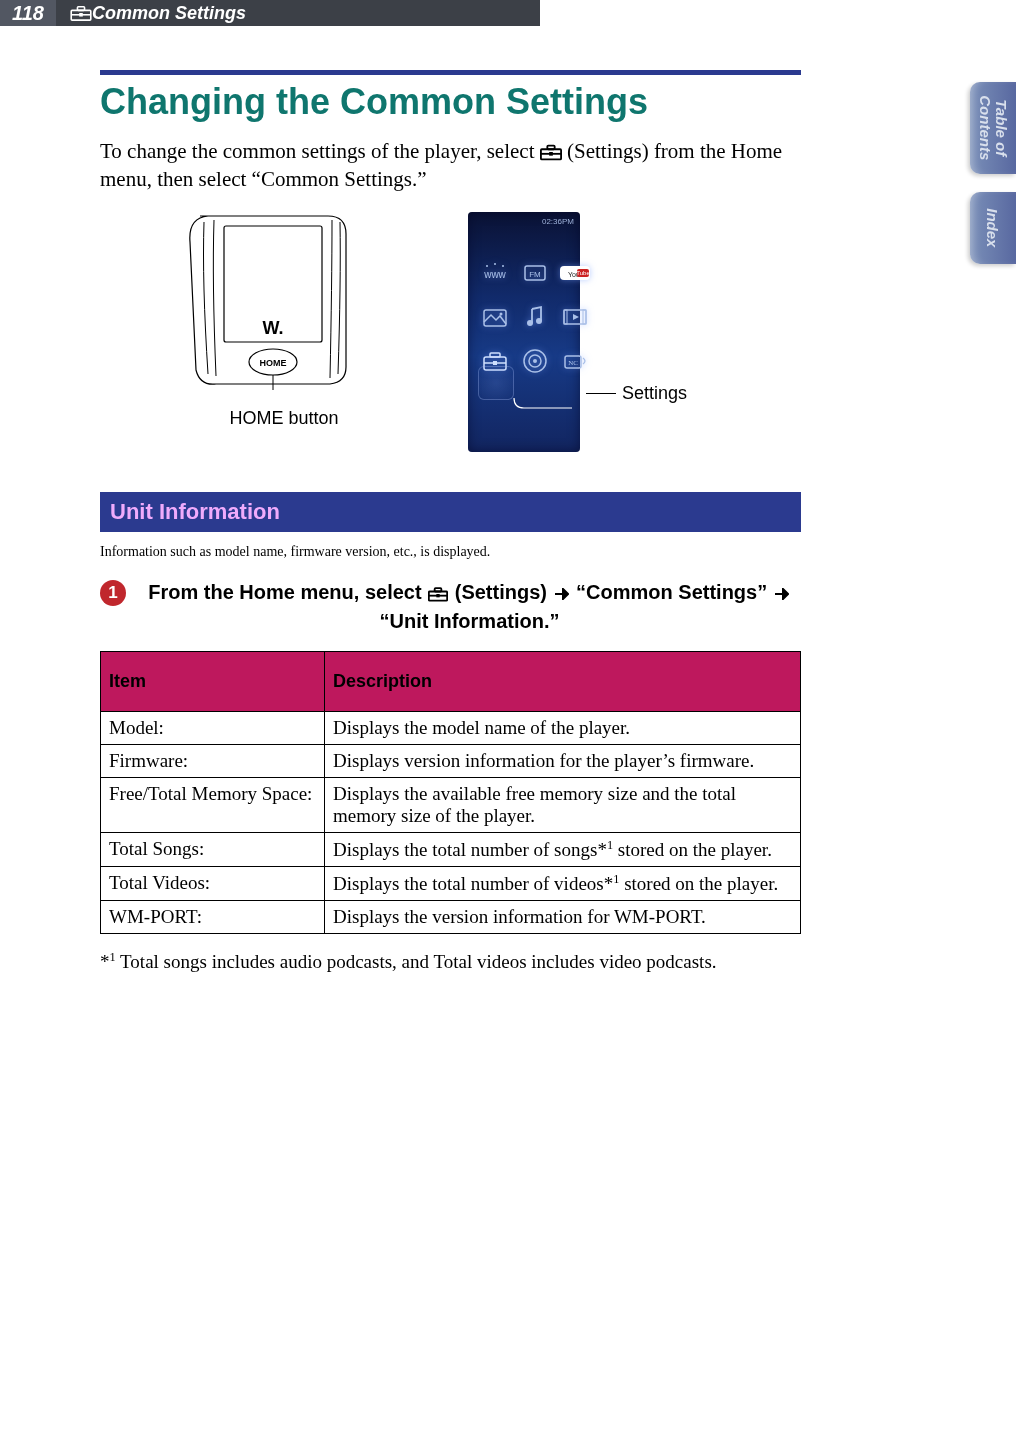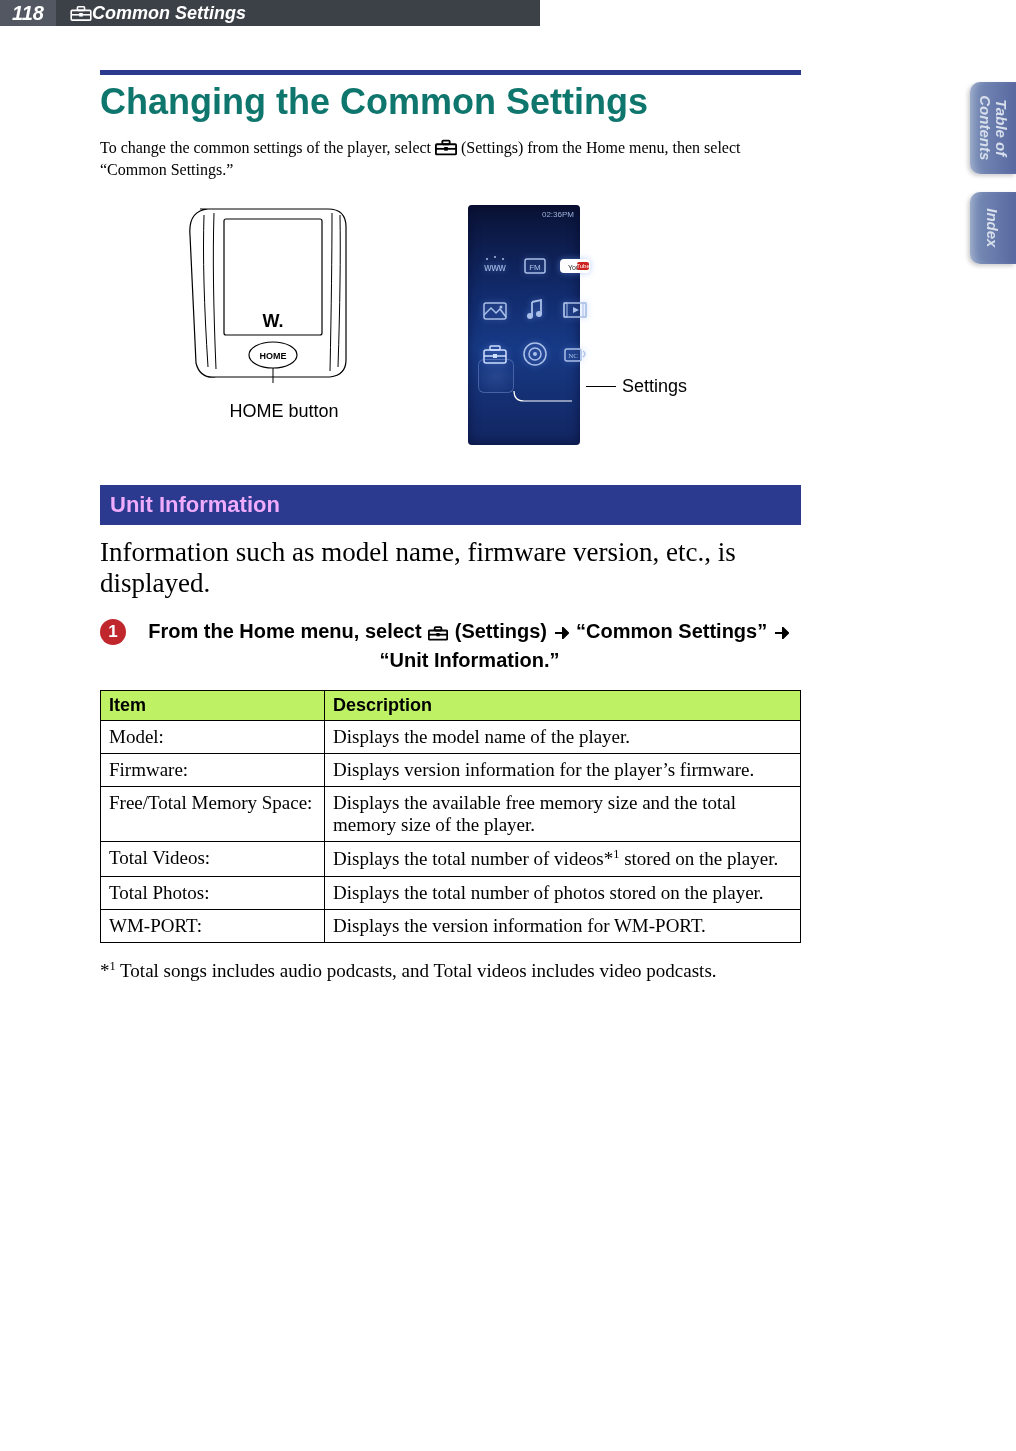"To change the common settings" .intro-text { font-size: 16px -> 21px; margin-bottom: 25px -> 18px }
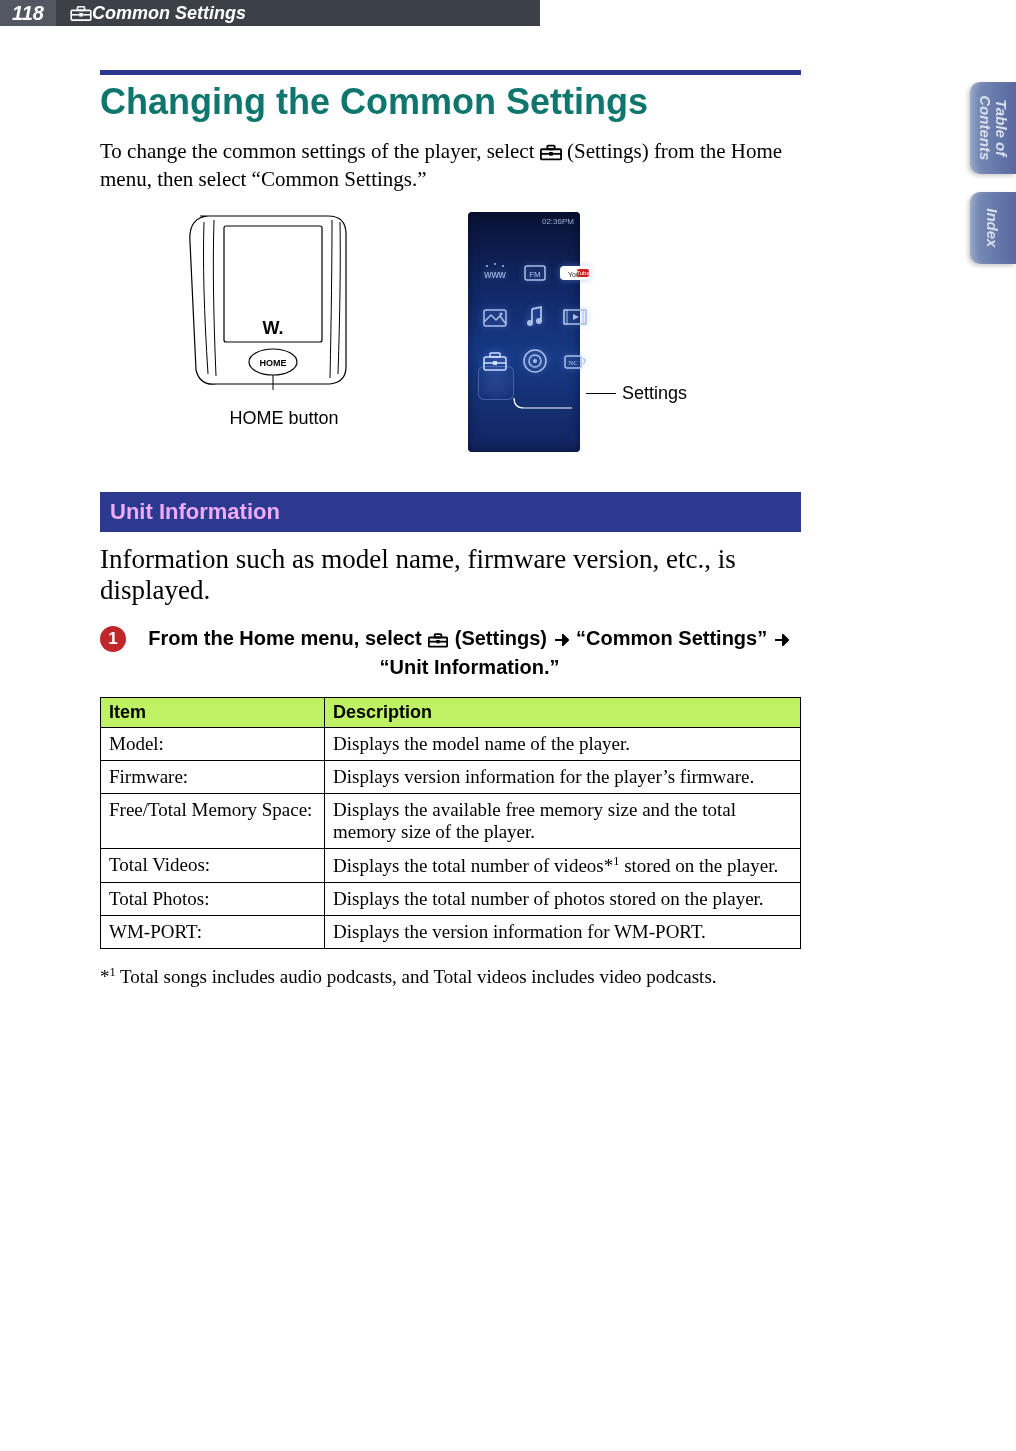"Information such as model name," .section-intro { font-size: 27px -> 14px }
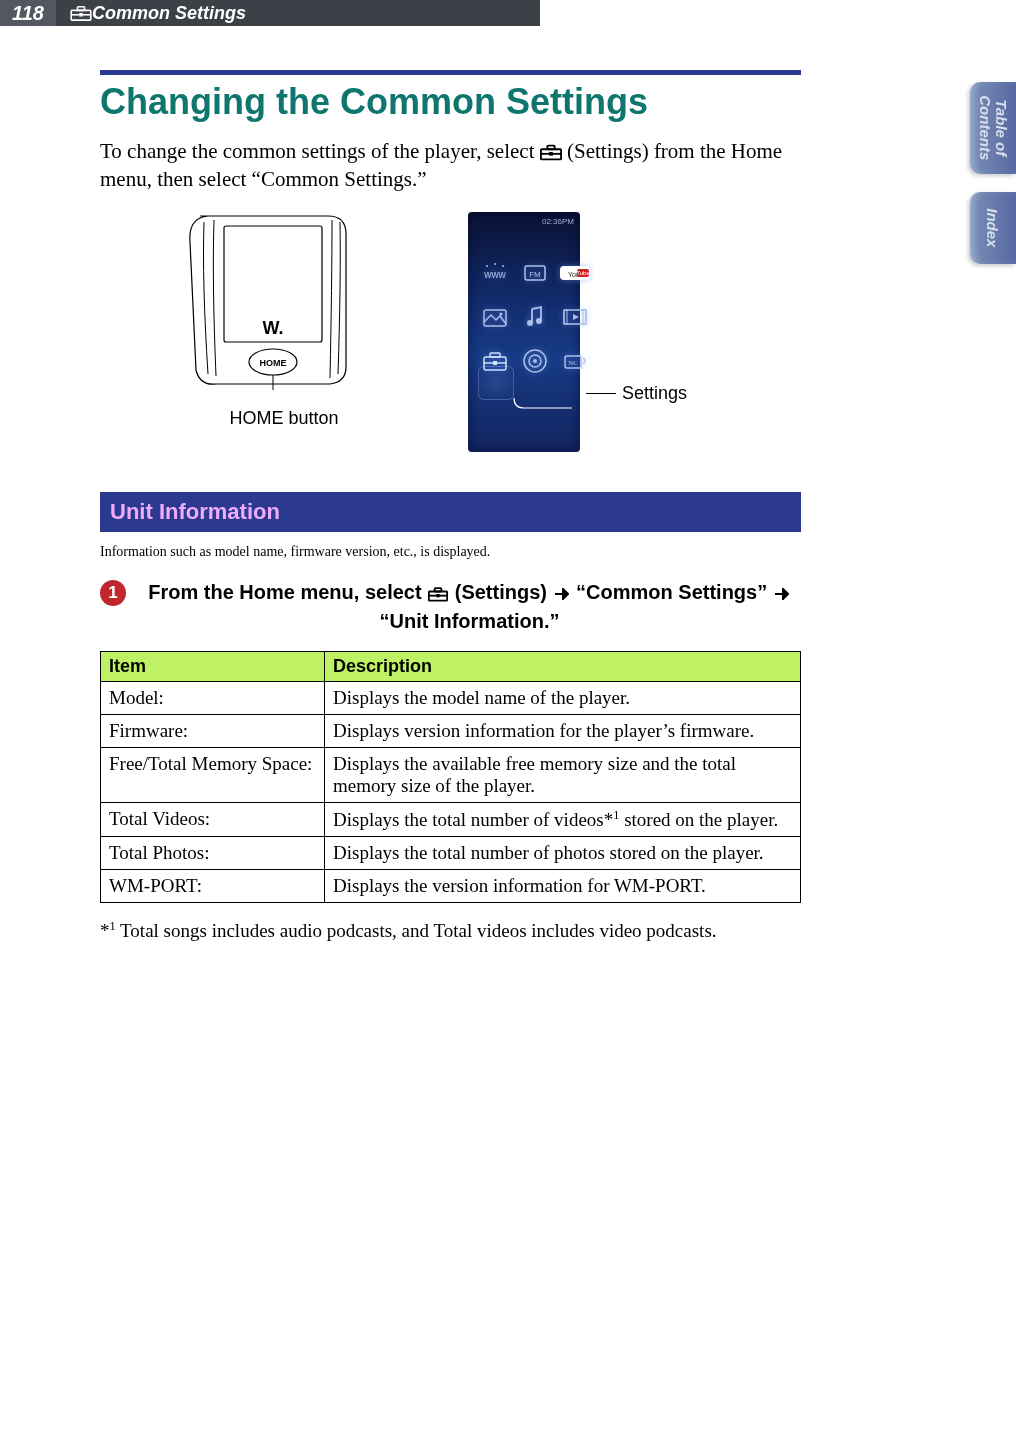"Item" table.info-table th { background: #bef264 -> #be185d; padding: 4px 8px -> 19px 8px }
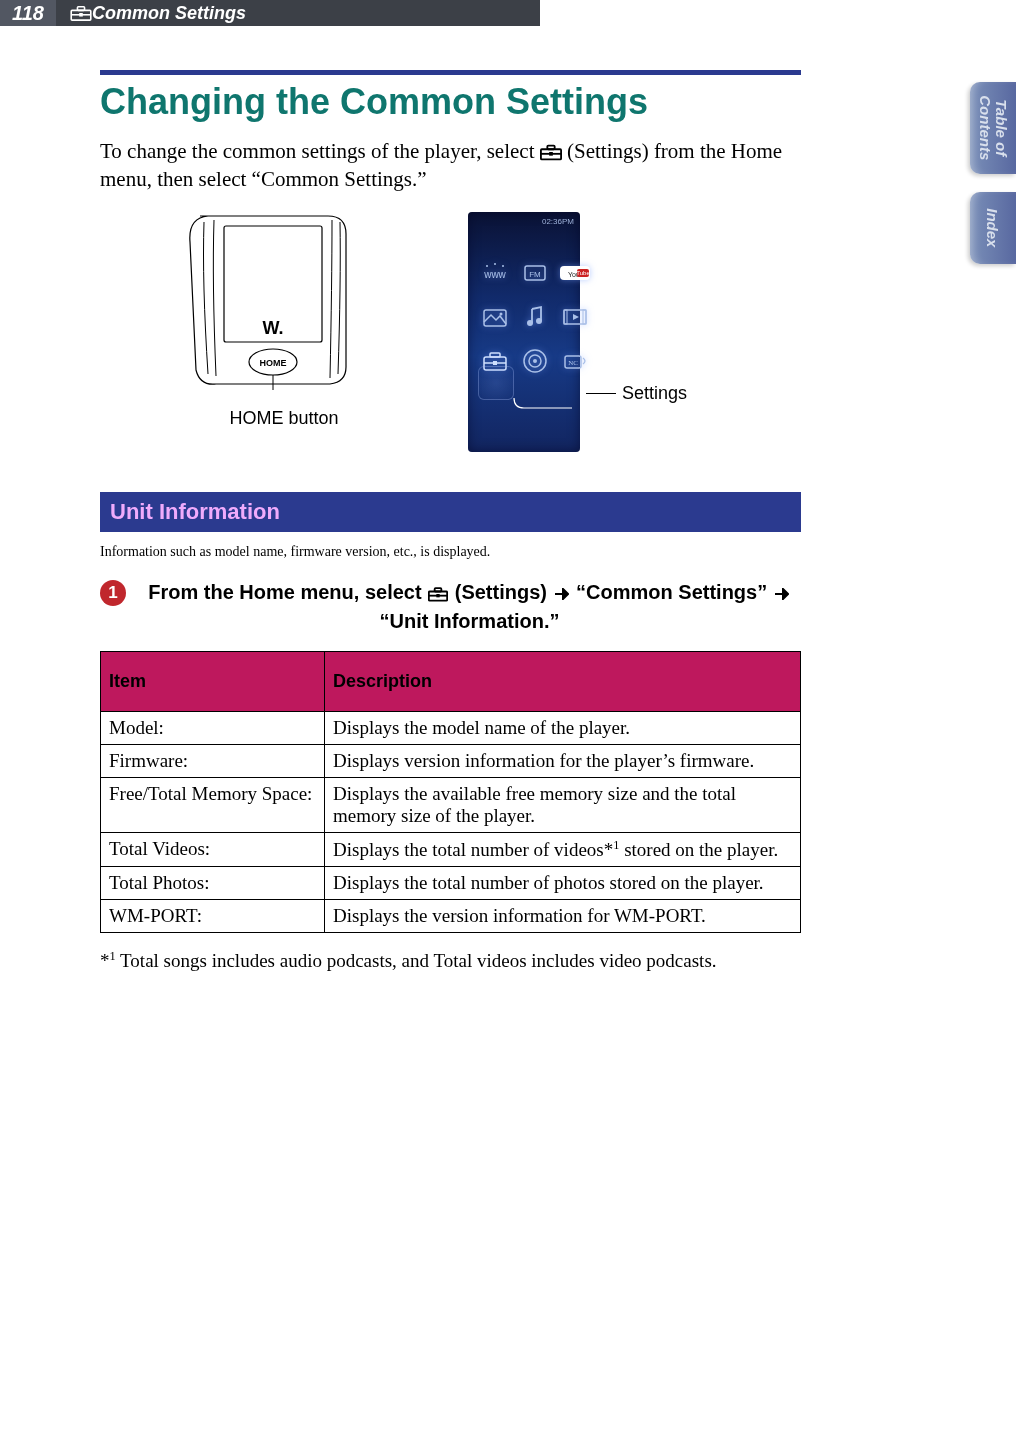"Total Songs:" tr { html: none -> <tr> <td>Total Songs:</td> <td><span>Displays the total number of songs*</span><span>1</span><span> stored on the player.</span></td> </tr> }
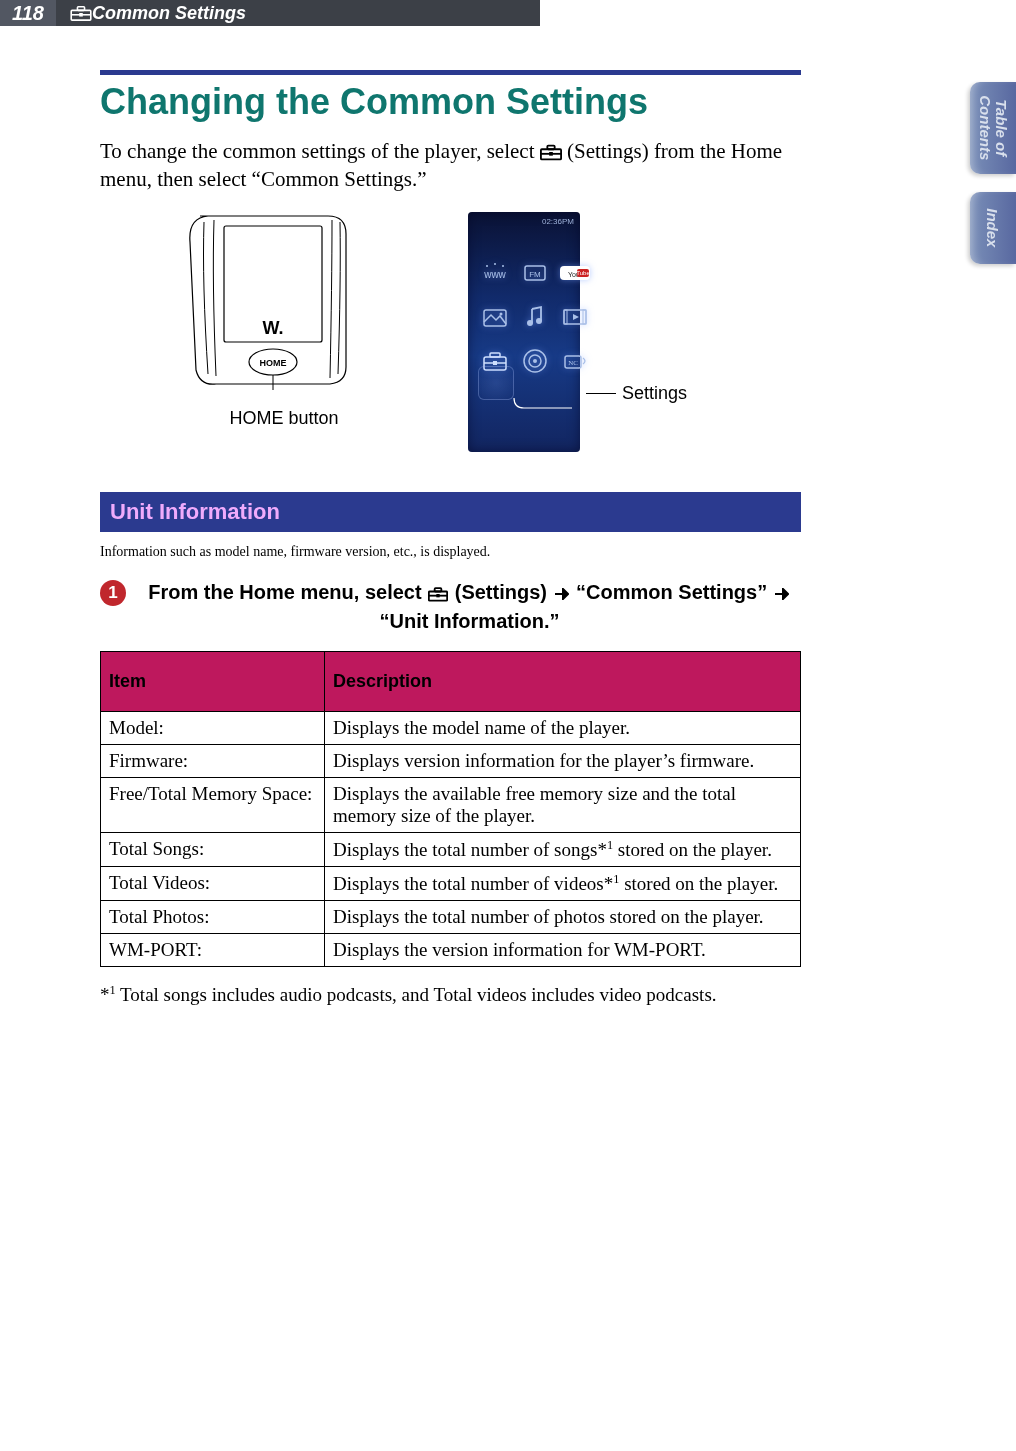"Total Photos:" tr { html: <tr> <td>Total Photos:</td> <td>Displays the total number of photos stored on the player.</td> </tr> -> none }
